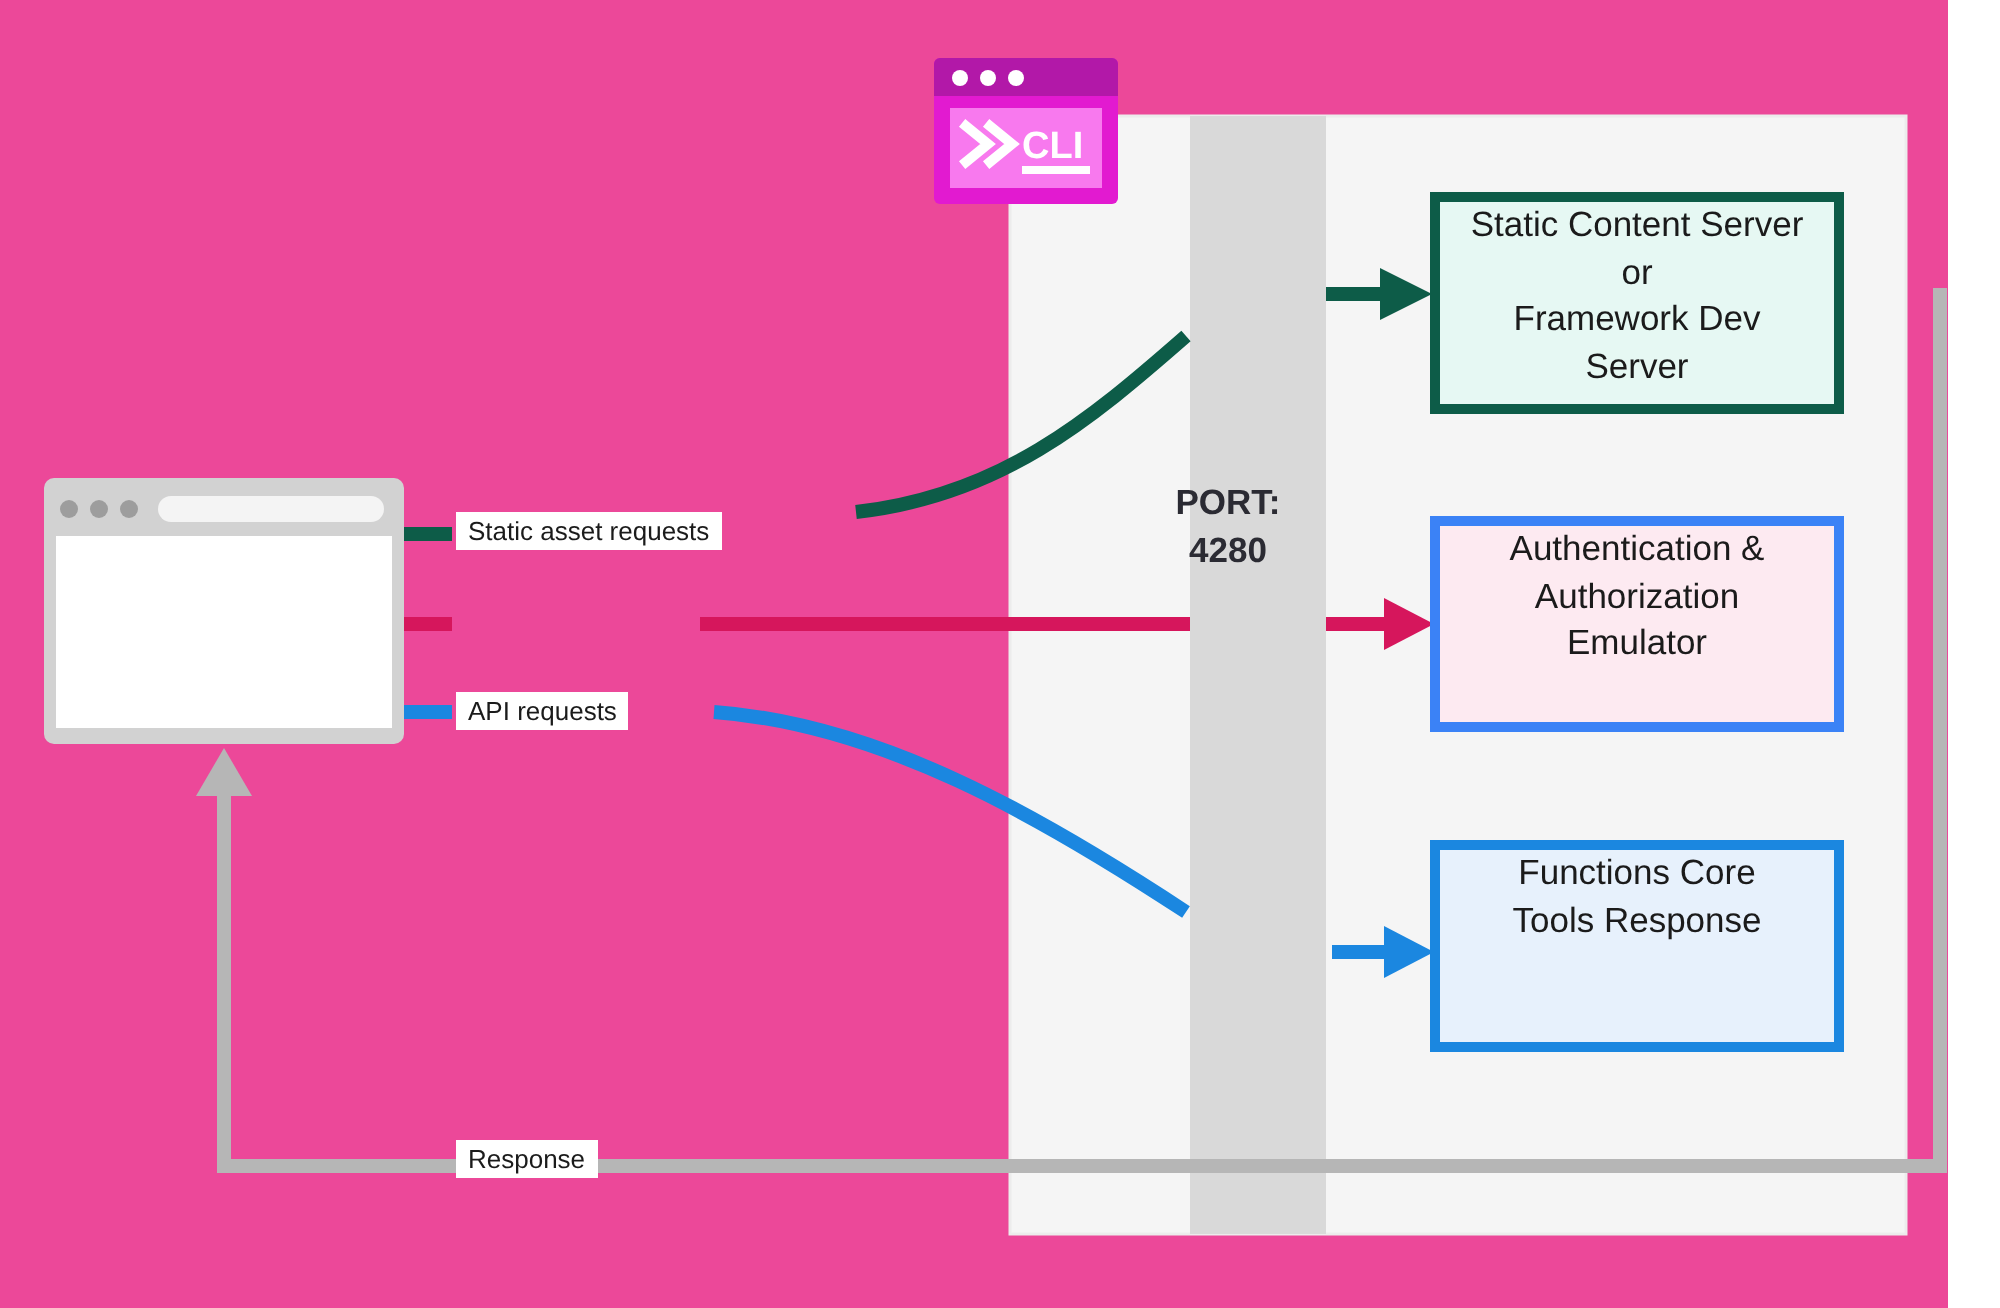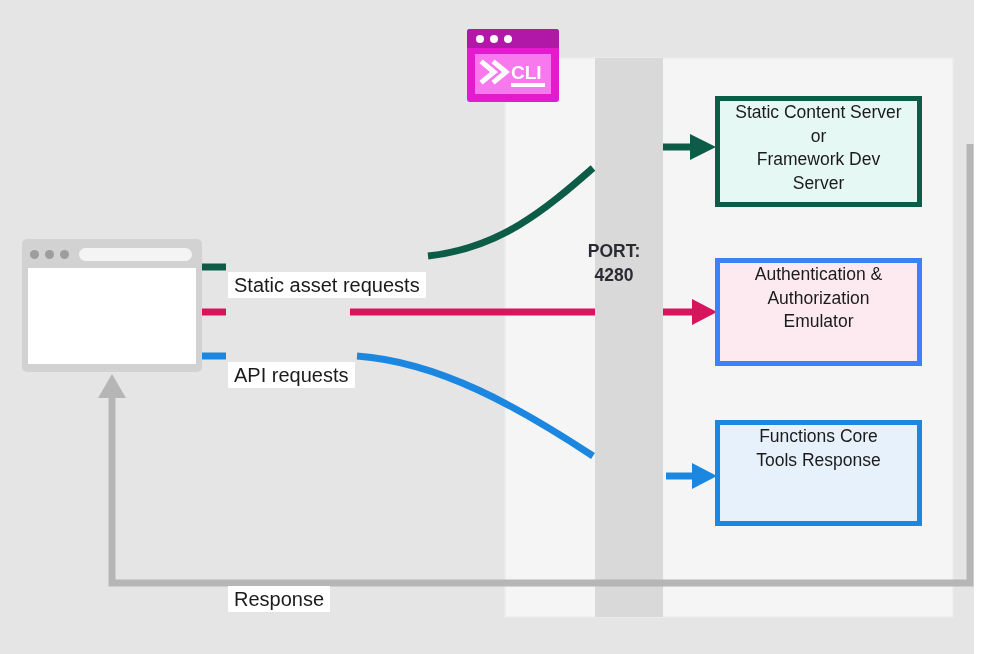"CLI" #stage { background: #e5e5e5 -> #ec4899 }
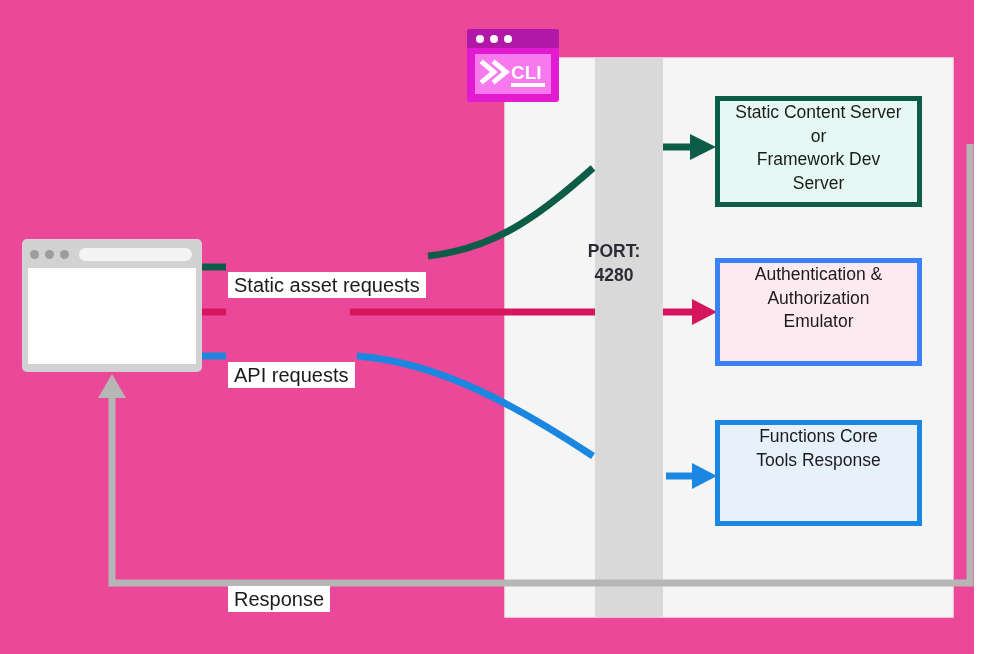"Static asset requests" .lbl { font-size: 20px -> 13px; margin-top: 16px -> none }
